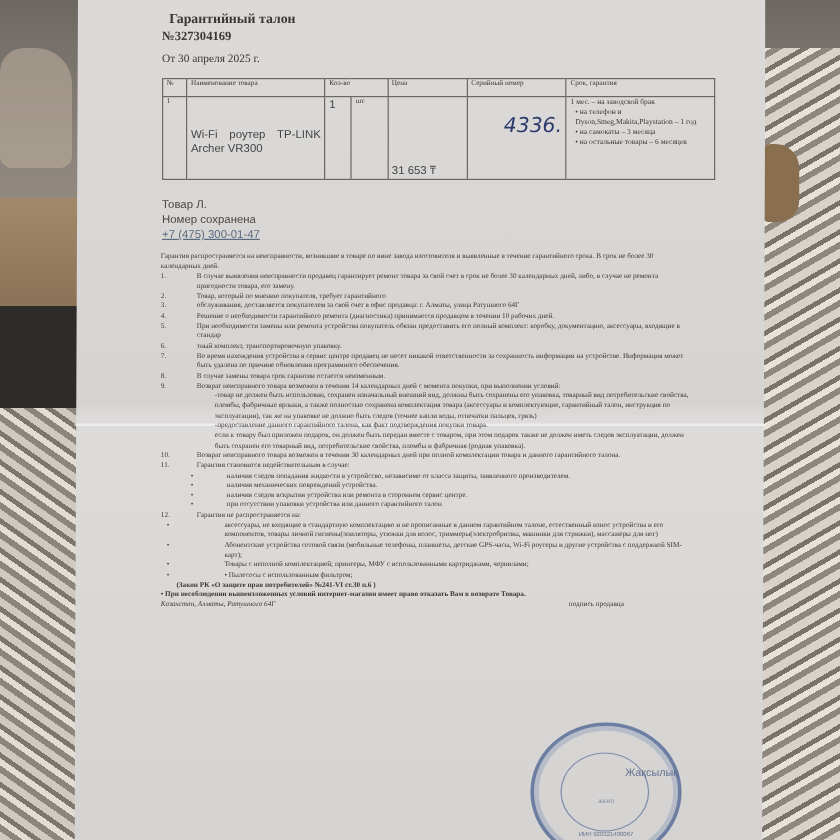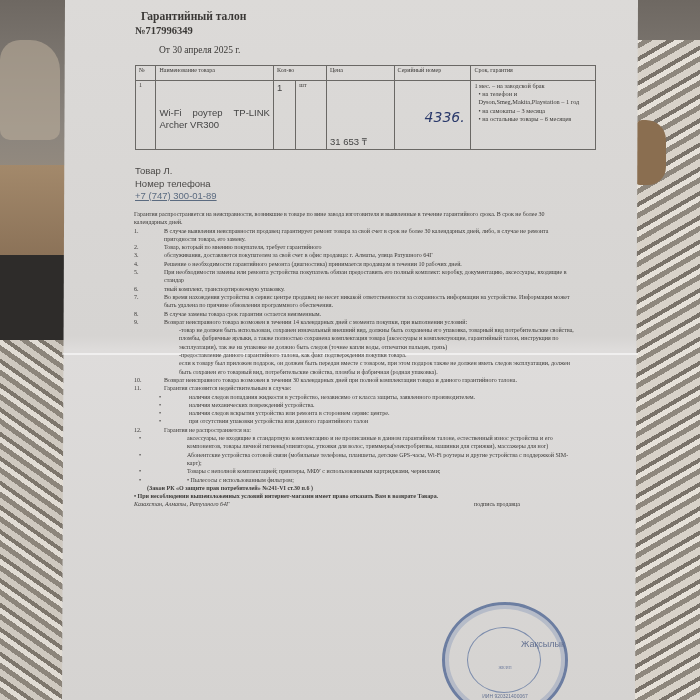"№717996349" div.num { text: 717996349 -> 327304169 }
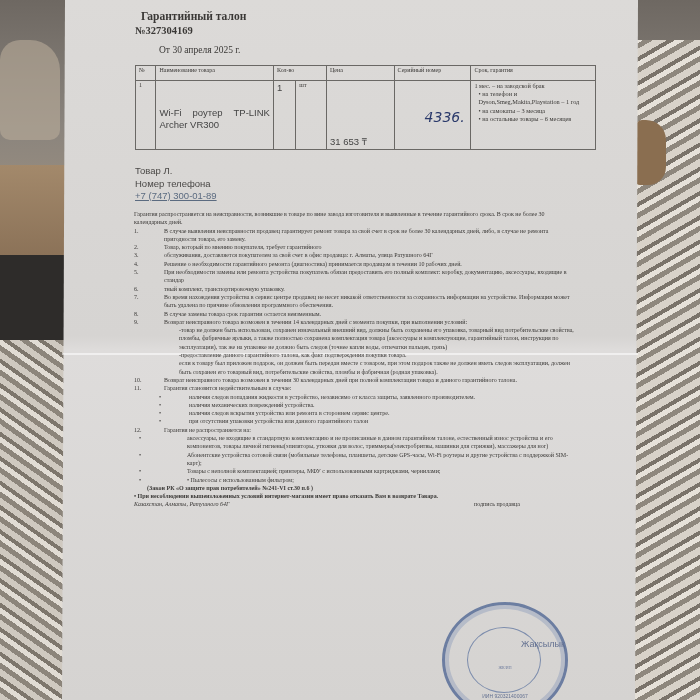"От 30 апреля 2025 г." .date { margin-left: 24px -> none }
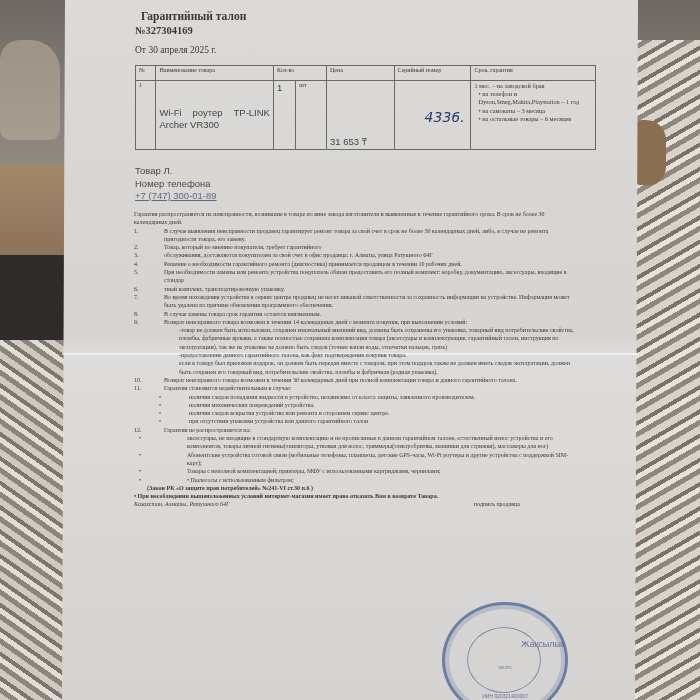"4336." .serial { font-size: 14px -> 17px; padding-top: 28px -> 14px }
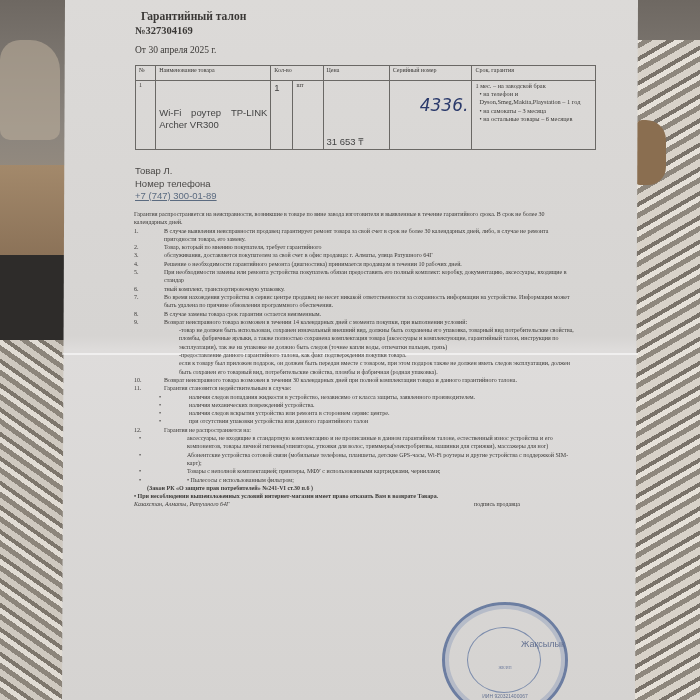"Номер телефона" div { text: телефона -> сохранена }
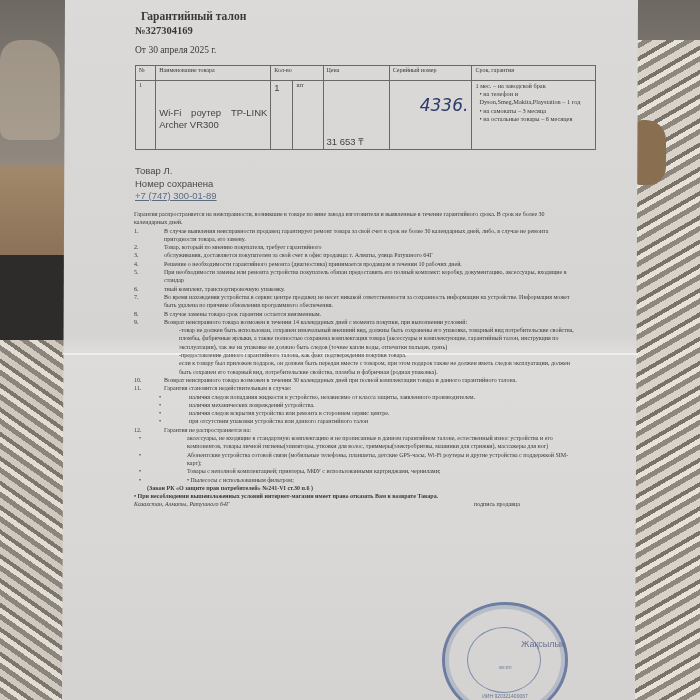"+7 (747) 300-01-89" div.phone { text: 747) 300-01-89 -> 475) 300-01-47 }
